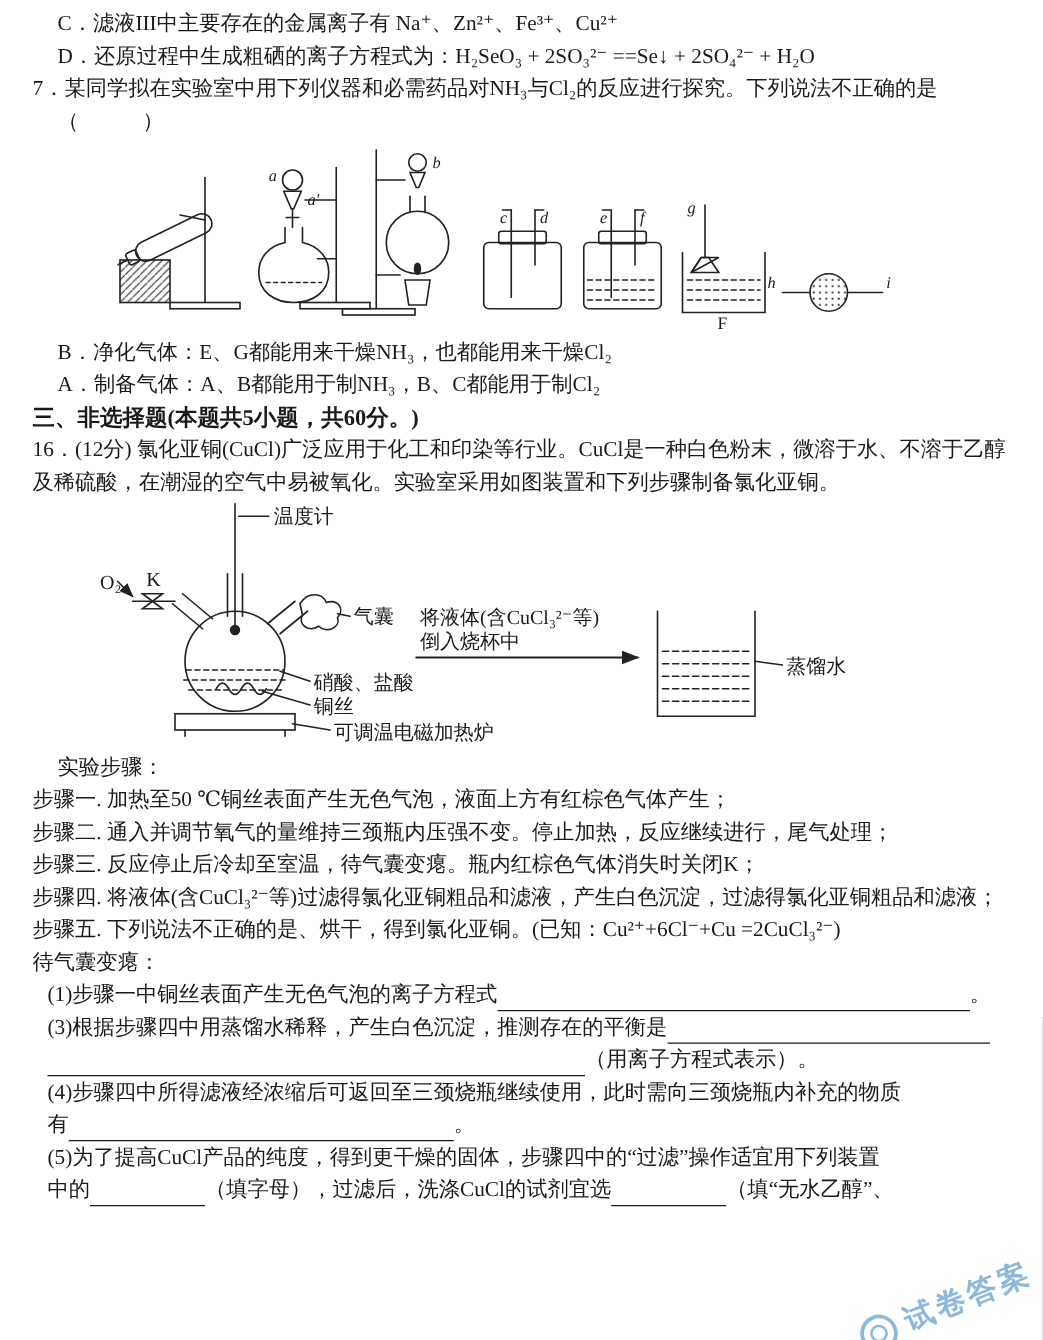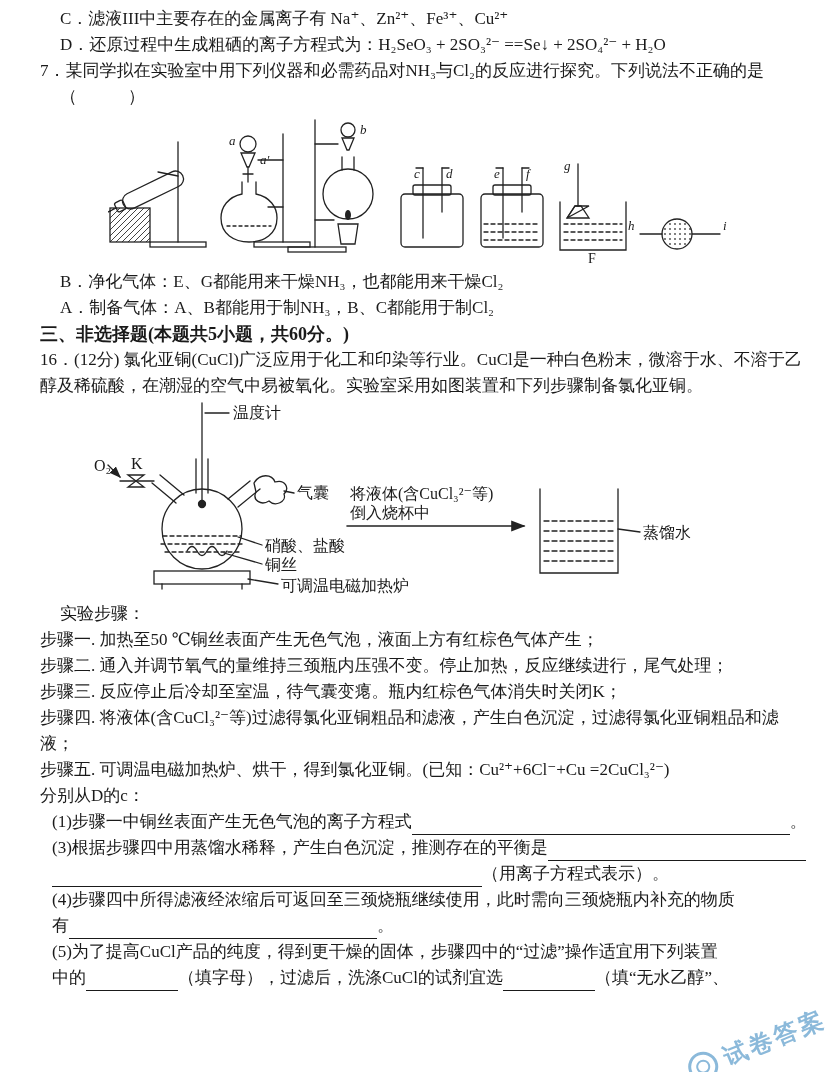"C．滤液III中主要存在的金属离子有 Na⁺、Zn²⁺、Fe³⁺、Cu²⁺" .content { padding: 6px 22px 0 40px -> 6px 22px 0 26px }
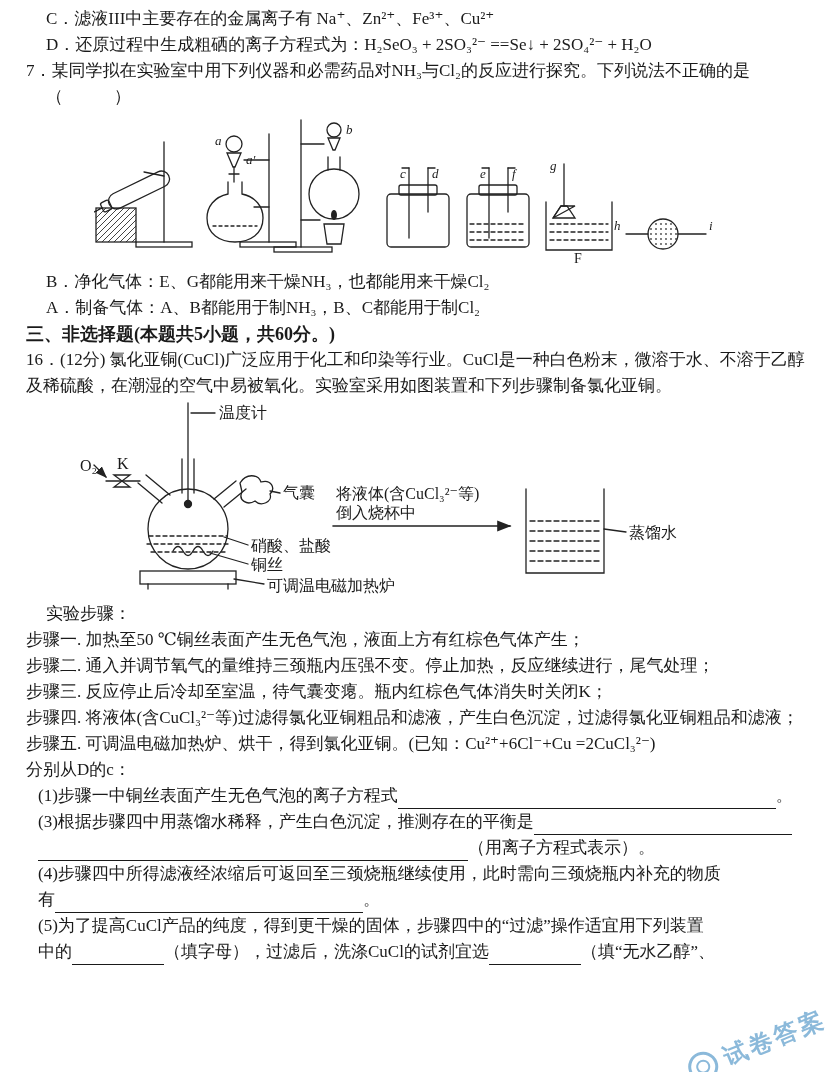"步骤五. 可调温电磁加热炉、烘干，得到氯化亚铜。(已知：Cu²⁺+6Cl⁻+Cu" p { text: 可调温电磁加热炉 -> 下列说法不正确的是 }
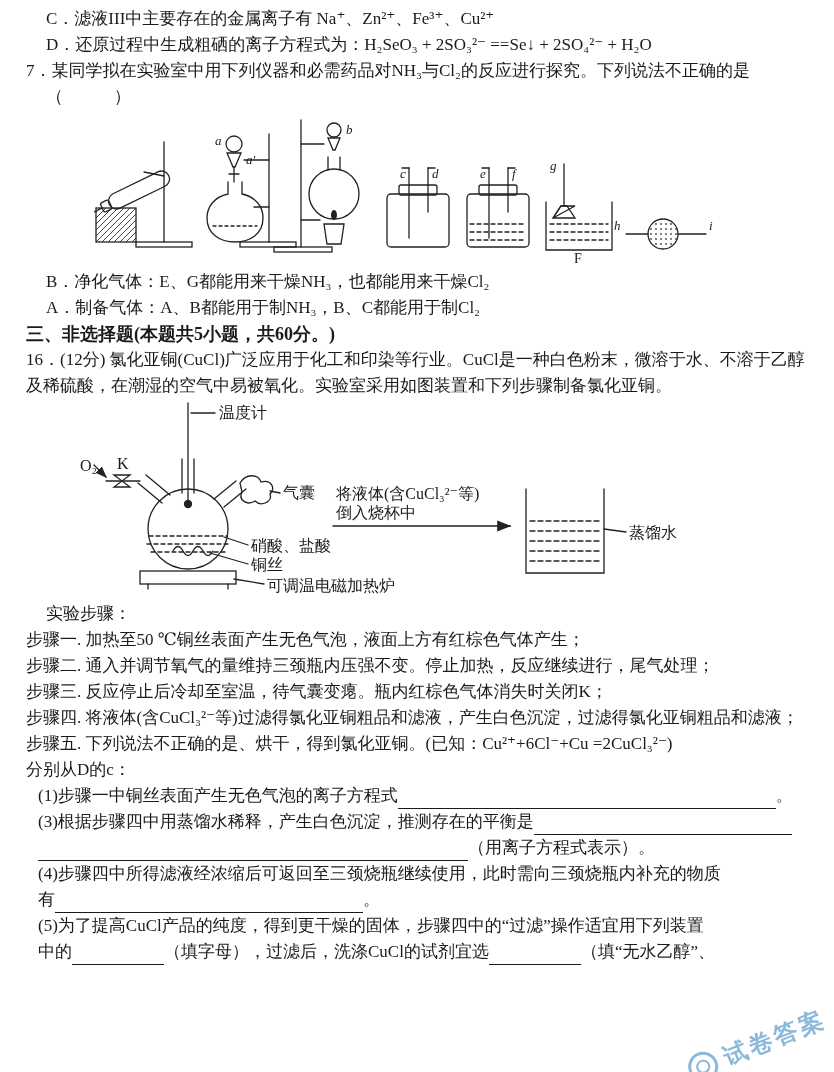"分别从D的c：" p { text: 分别从D的c -> 待气囊变瘪 }
